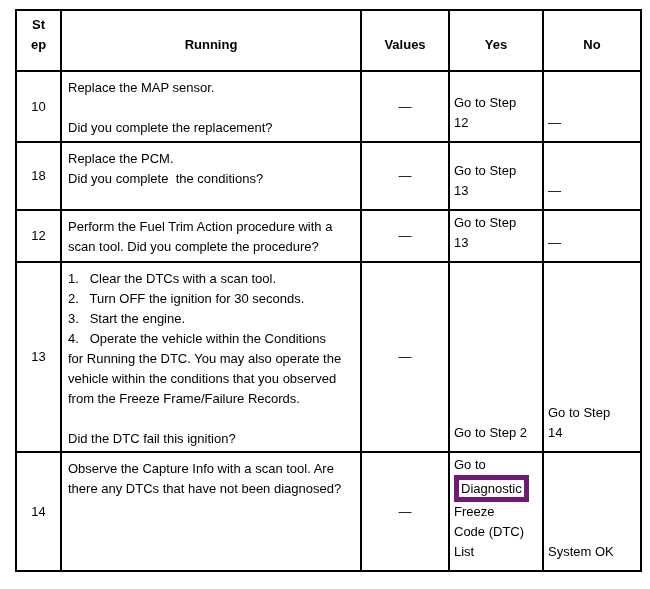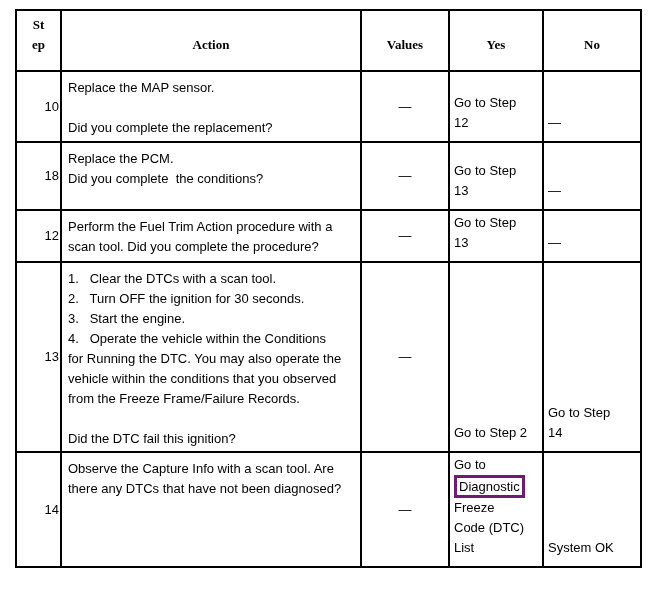"St" tr.r-head { font-family: Liberation Serif, serif -> none }
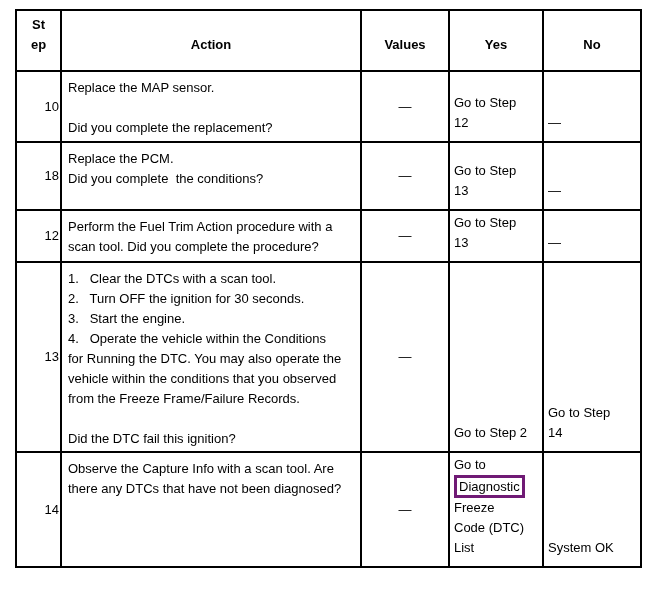"Action" th.pre { text: Action -> Running }
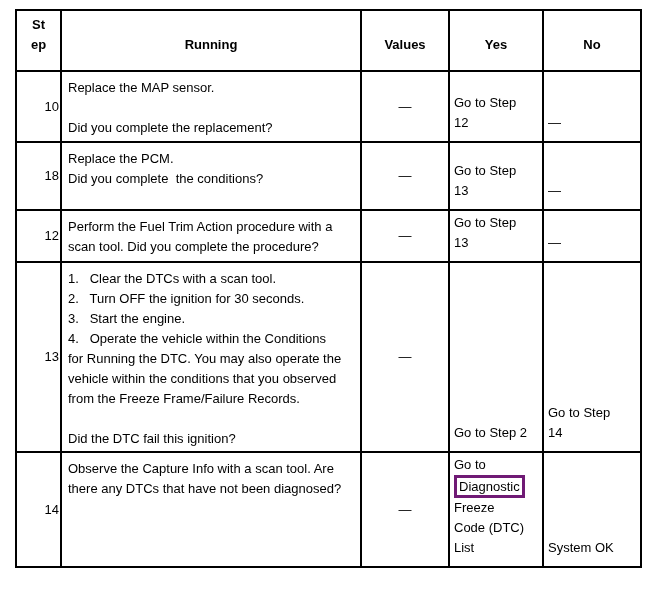"10" .cell-step { text-align: right -> center }
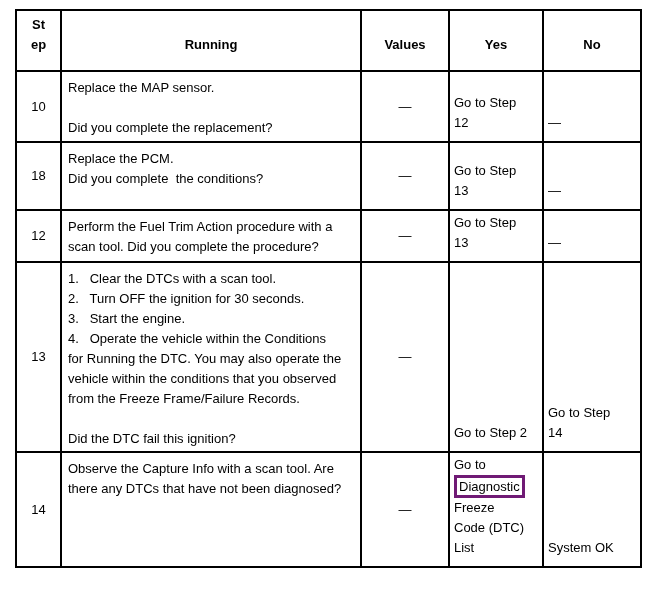"Diagnostic" .link-box { border: 3px solid #701a75 -> 5px solid #701a75 }
